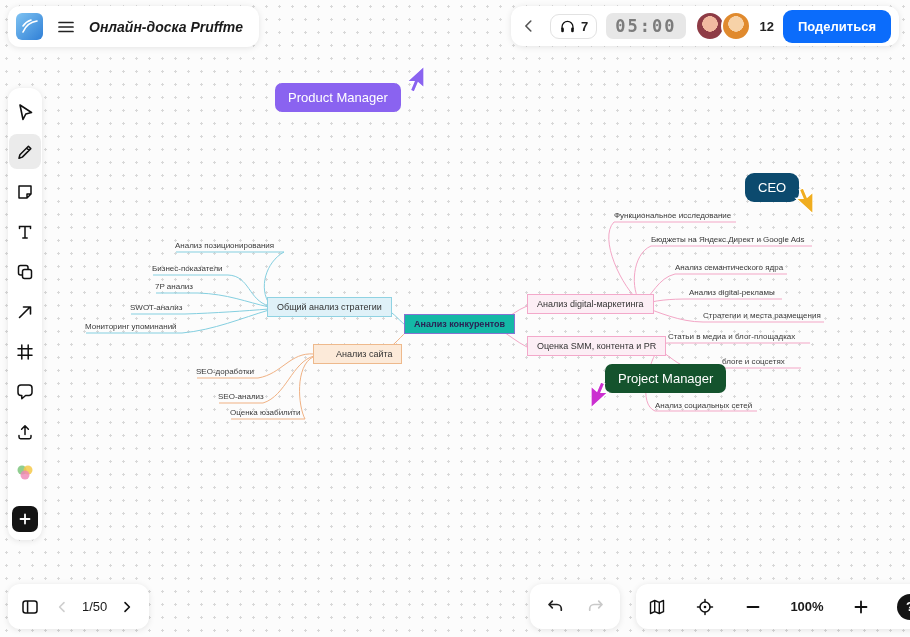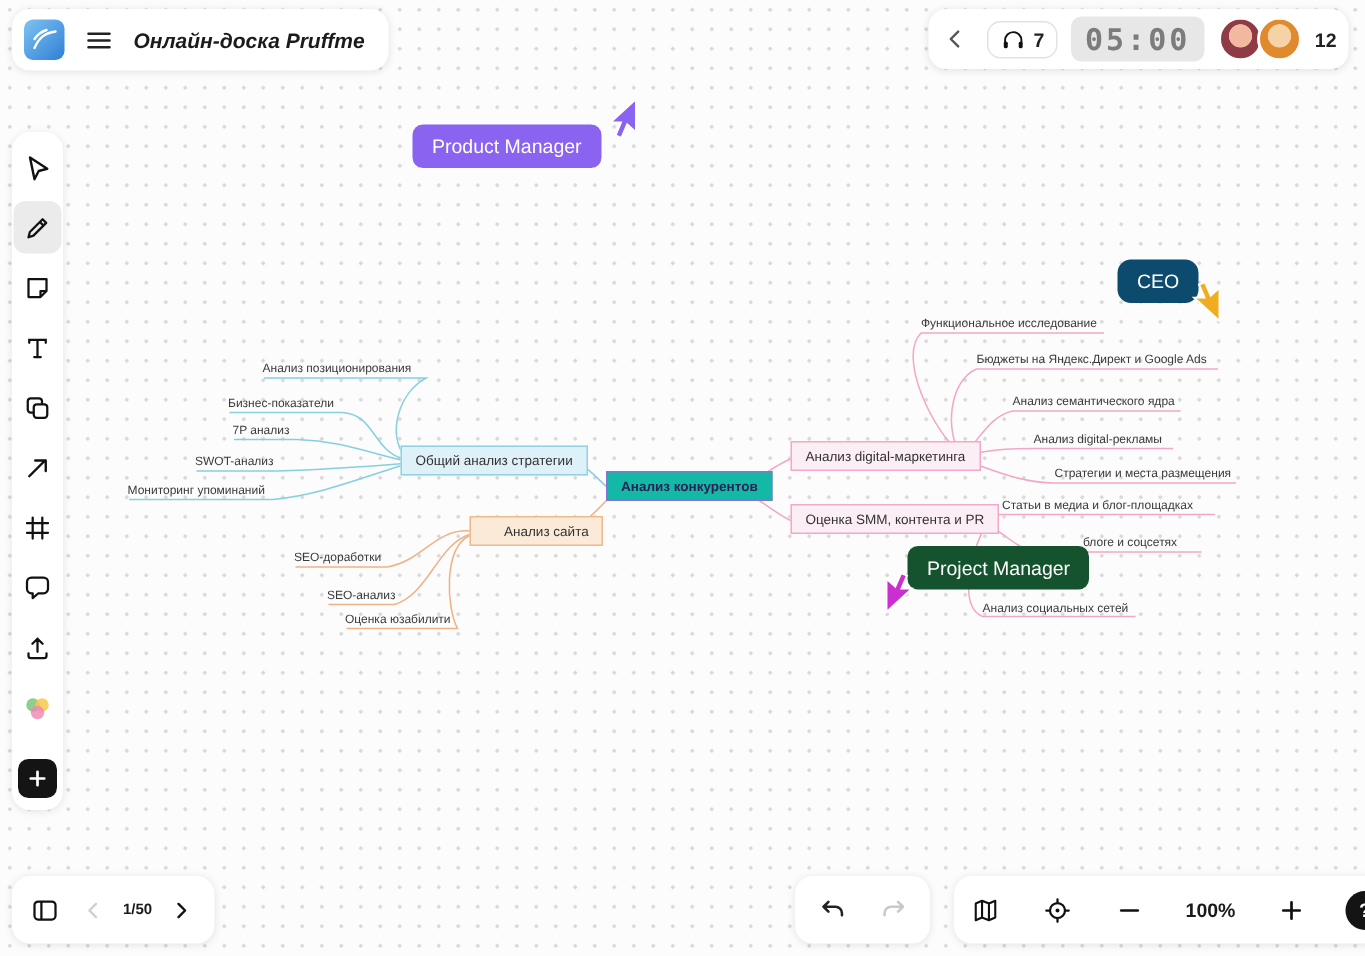"05:00" .timer { font-size: 20px -> 17px }
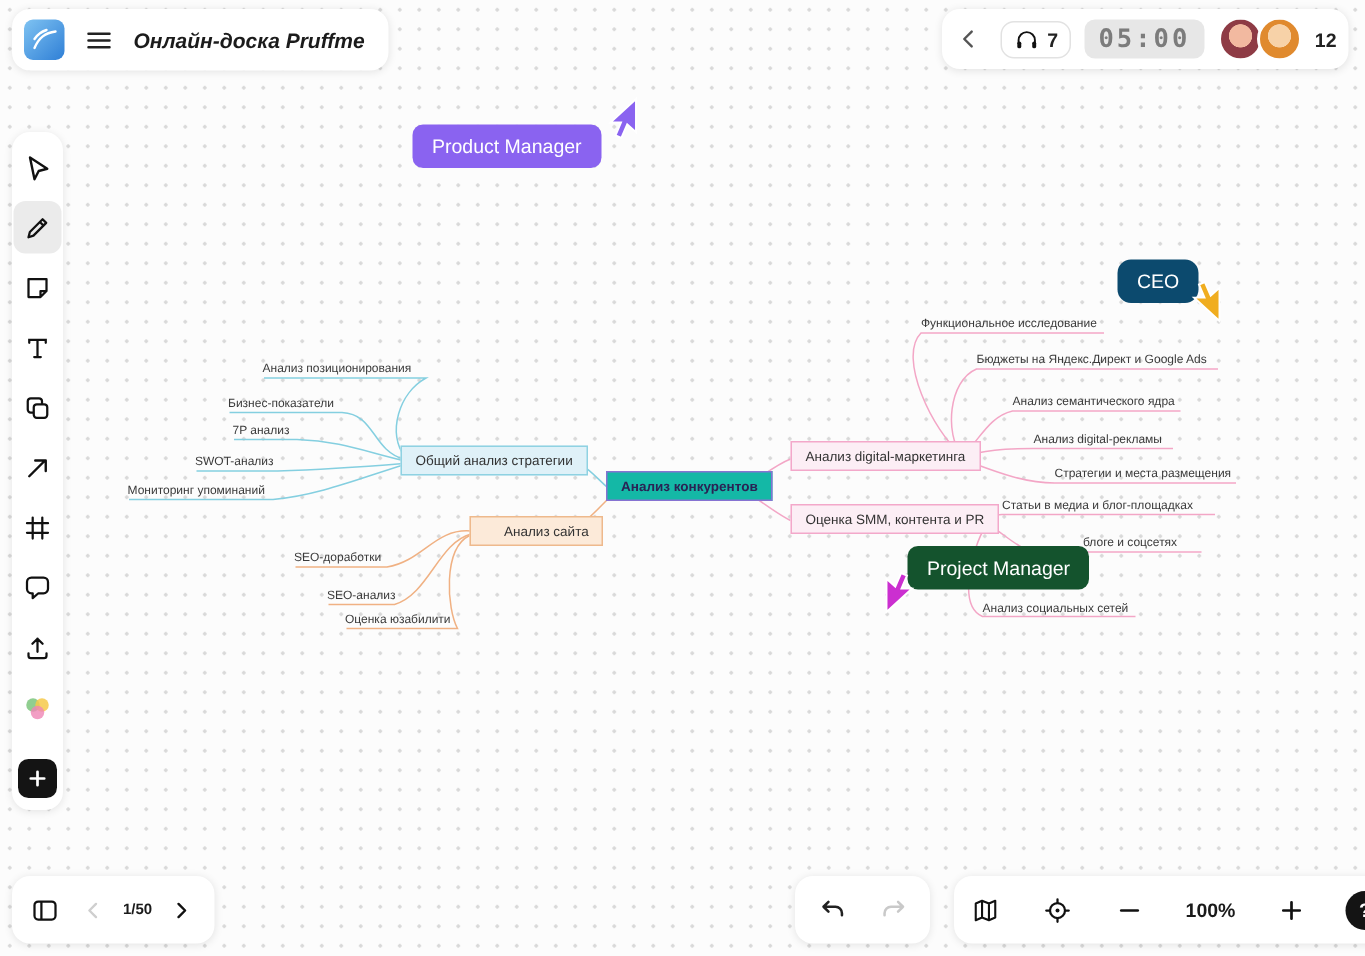"Поделиться" button.share-btn { html: none -> <button>Поделиться</button> }
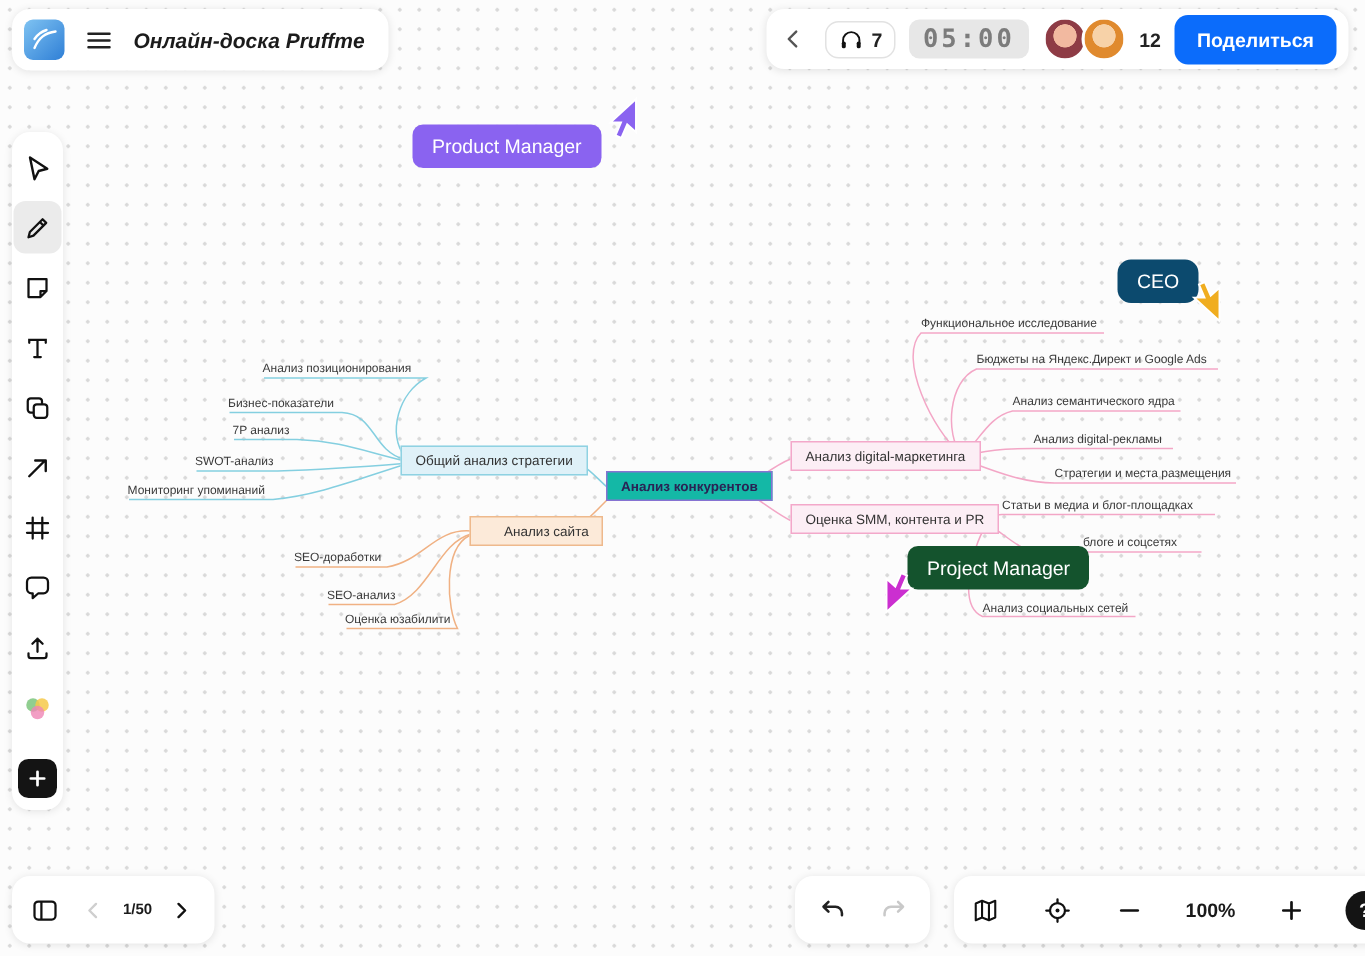"1/50" .page-indicator { font-size: 10px -> 13px; font-weight: 700 -> 400 }
